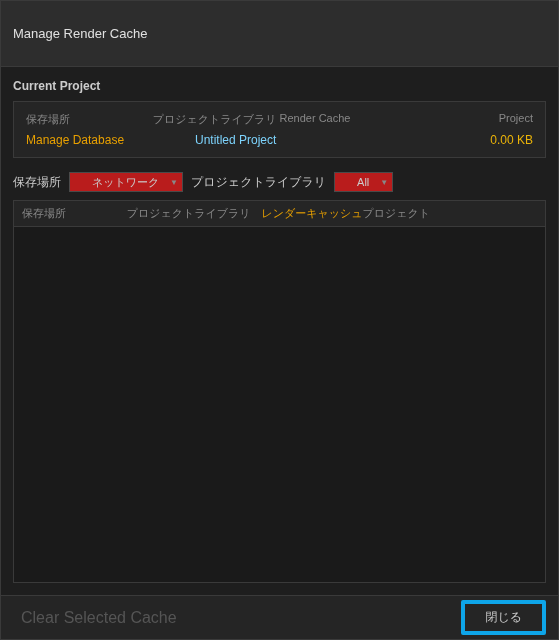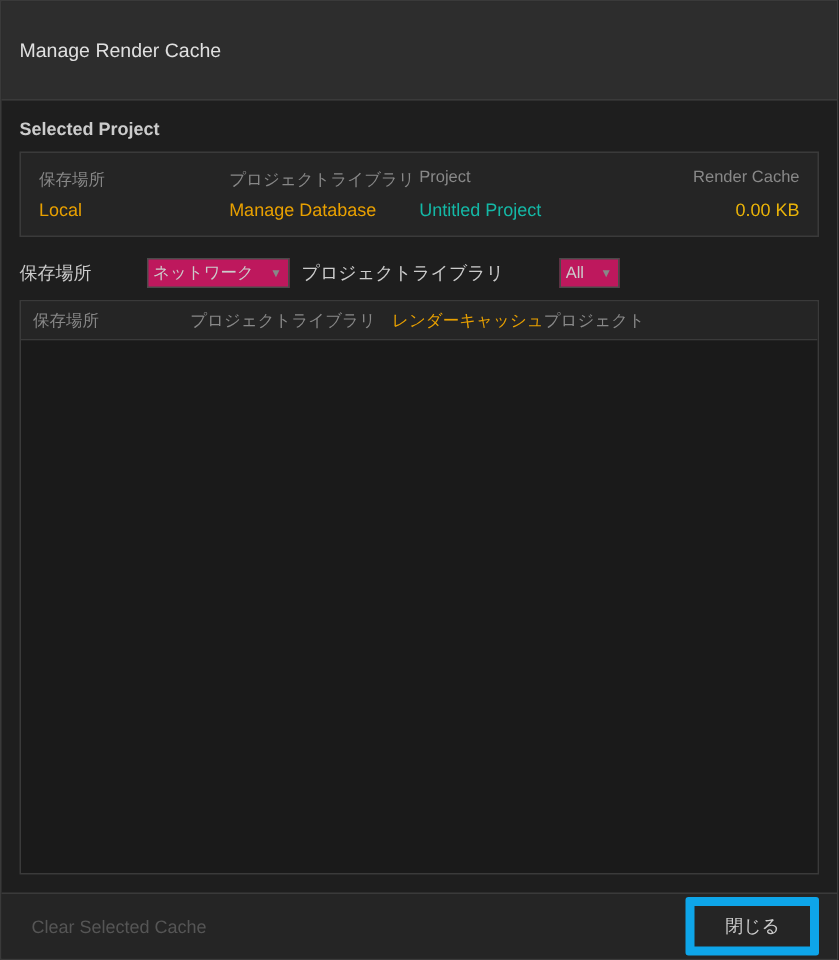"Selected Project" div.section-label { text: Selected -> Current }
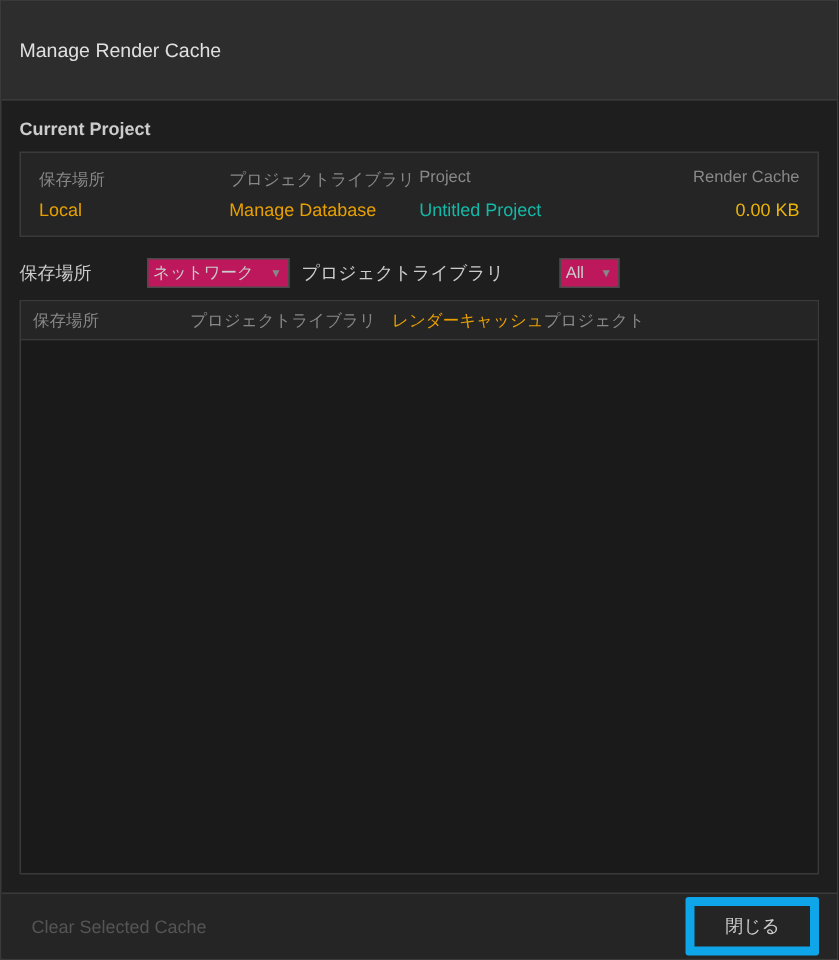"Project" div.cp-col { order: before "Render Cache" -> after "Render Cache" }
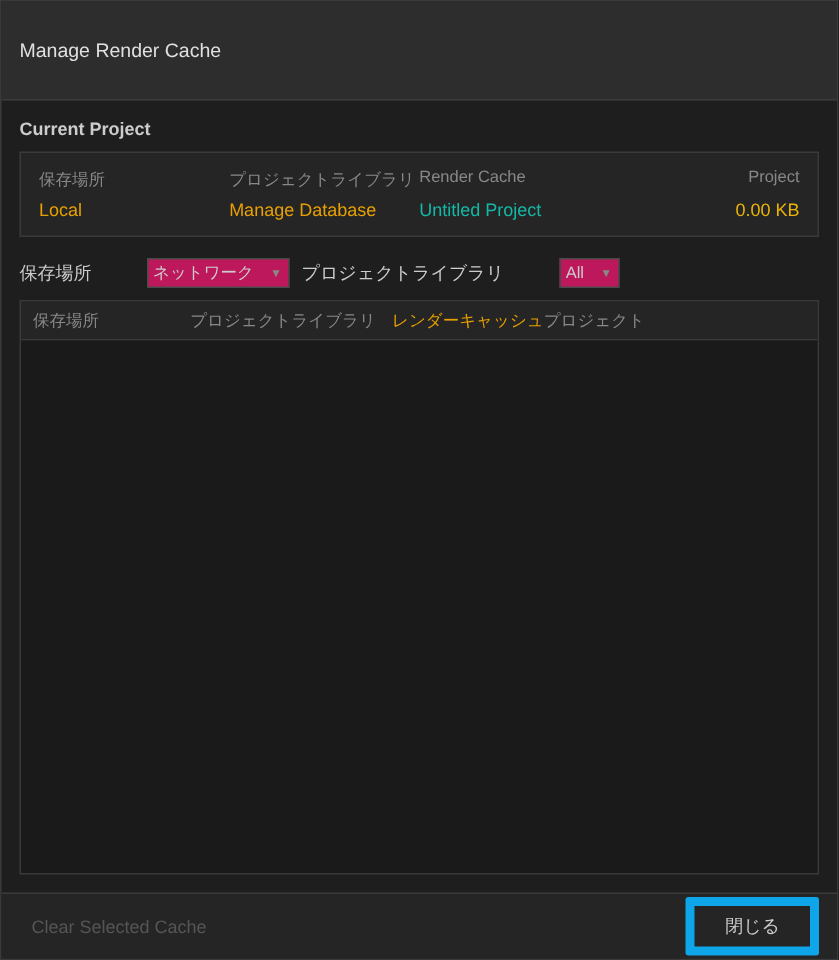"Local" div.cp-val { html: <div>Local</div> -> none }
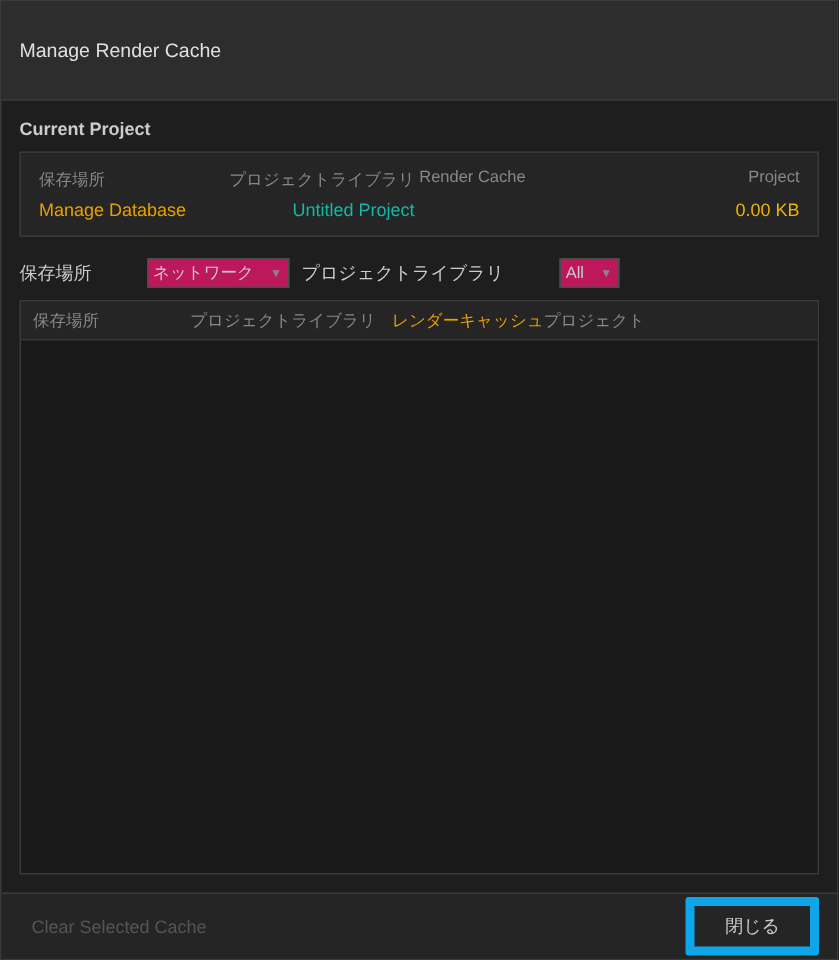"Untitled Project" .cp-val.project-name { color: #14b8a6 -> #7dd3fc }
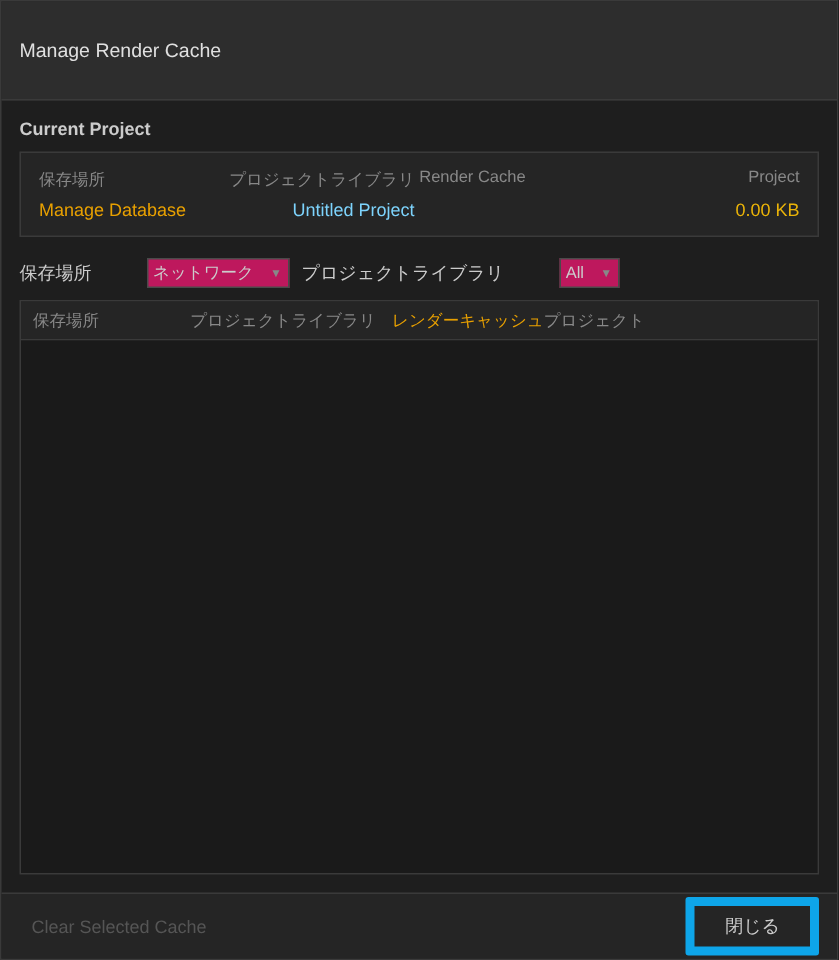"ネットワーク" .select-wrapper select { background: #be185d -> #b91c1c; margin-left: 29px -> none; padding: 3px 22px 3px 3px -> 3px 22px 3px 22px }
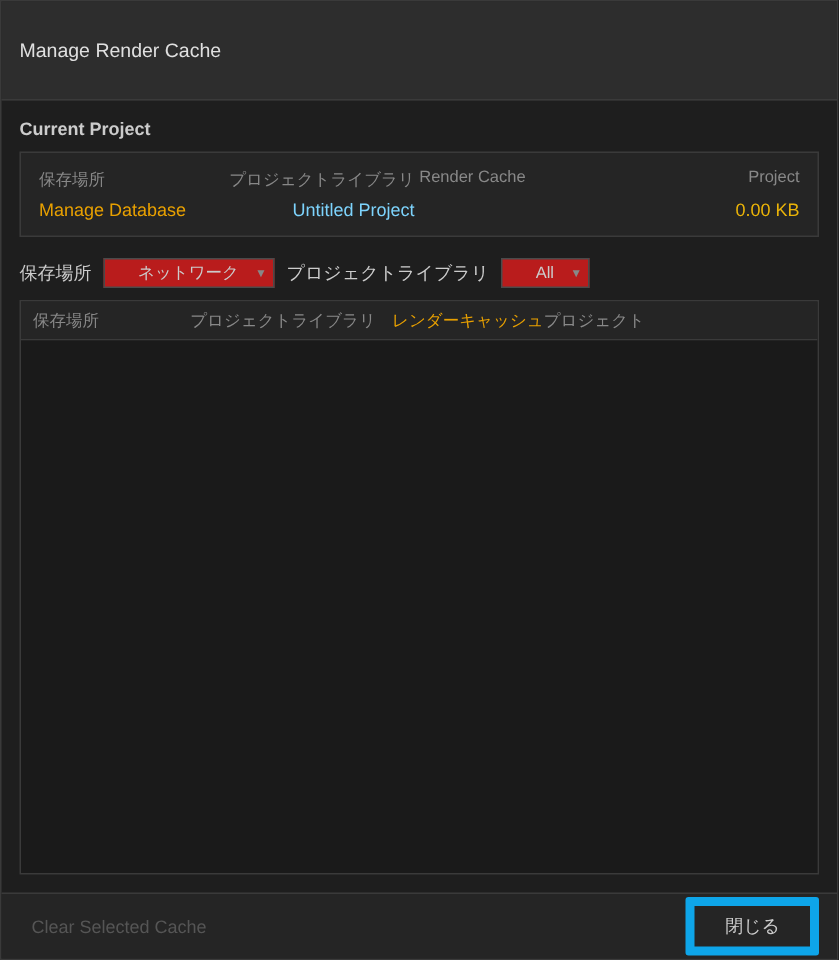"Clear Selected Cache" .btn-clear { font-size: 12px -> 16px }
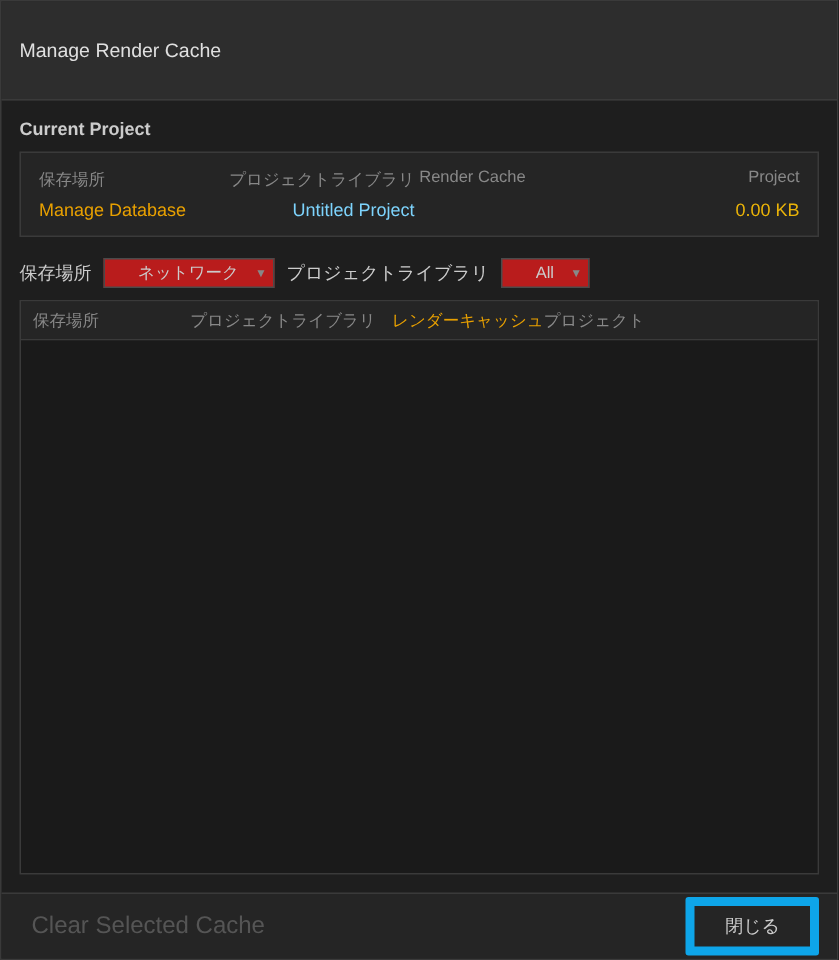"閉じる" .btn-close { border: 6px solid #0ea5e9 -> 4px solid #0ea5e9 }
